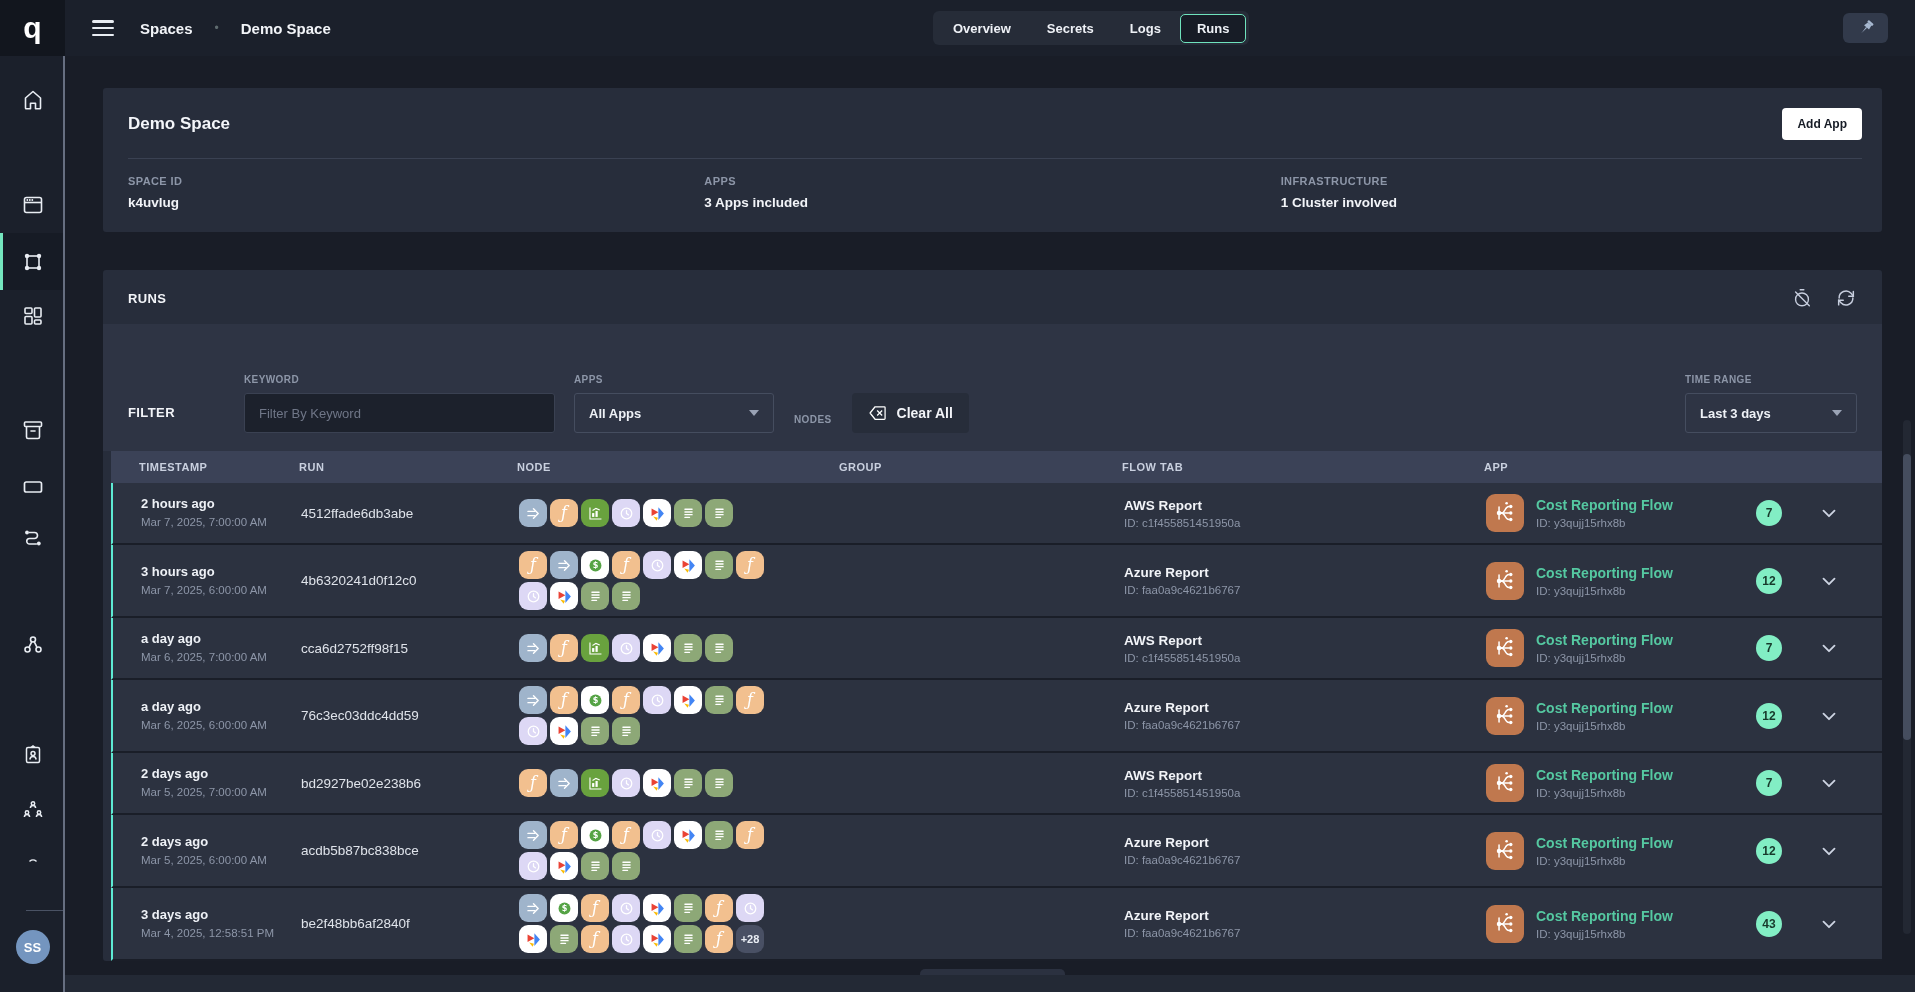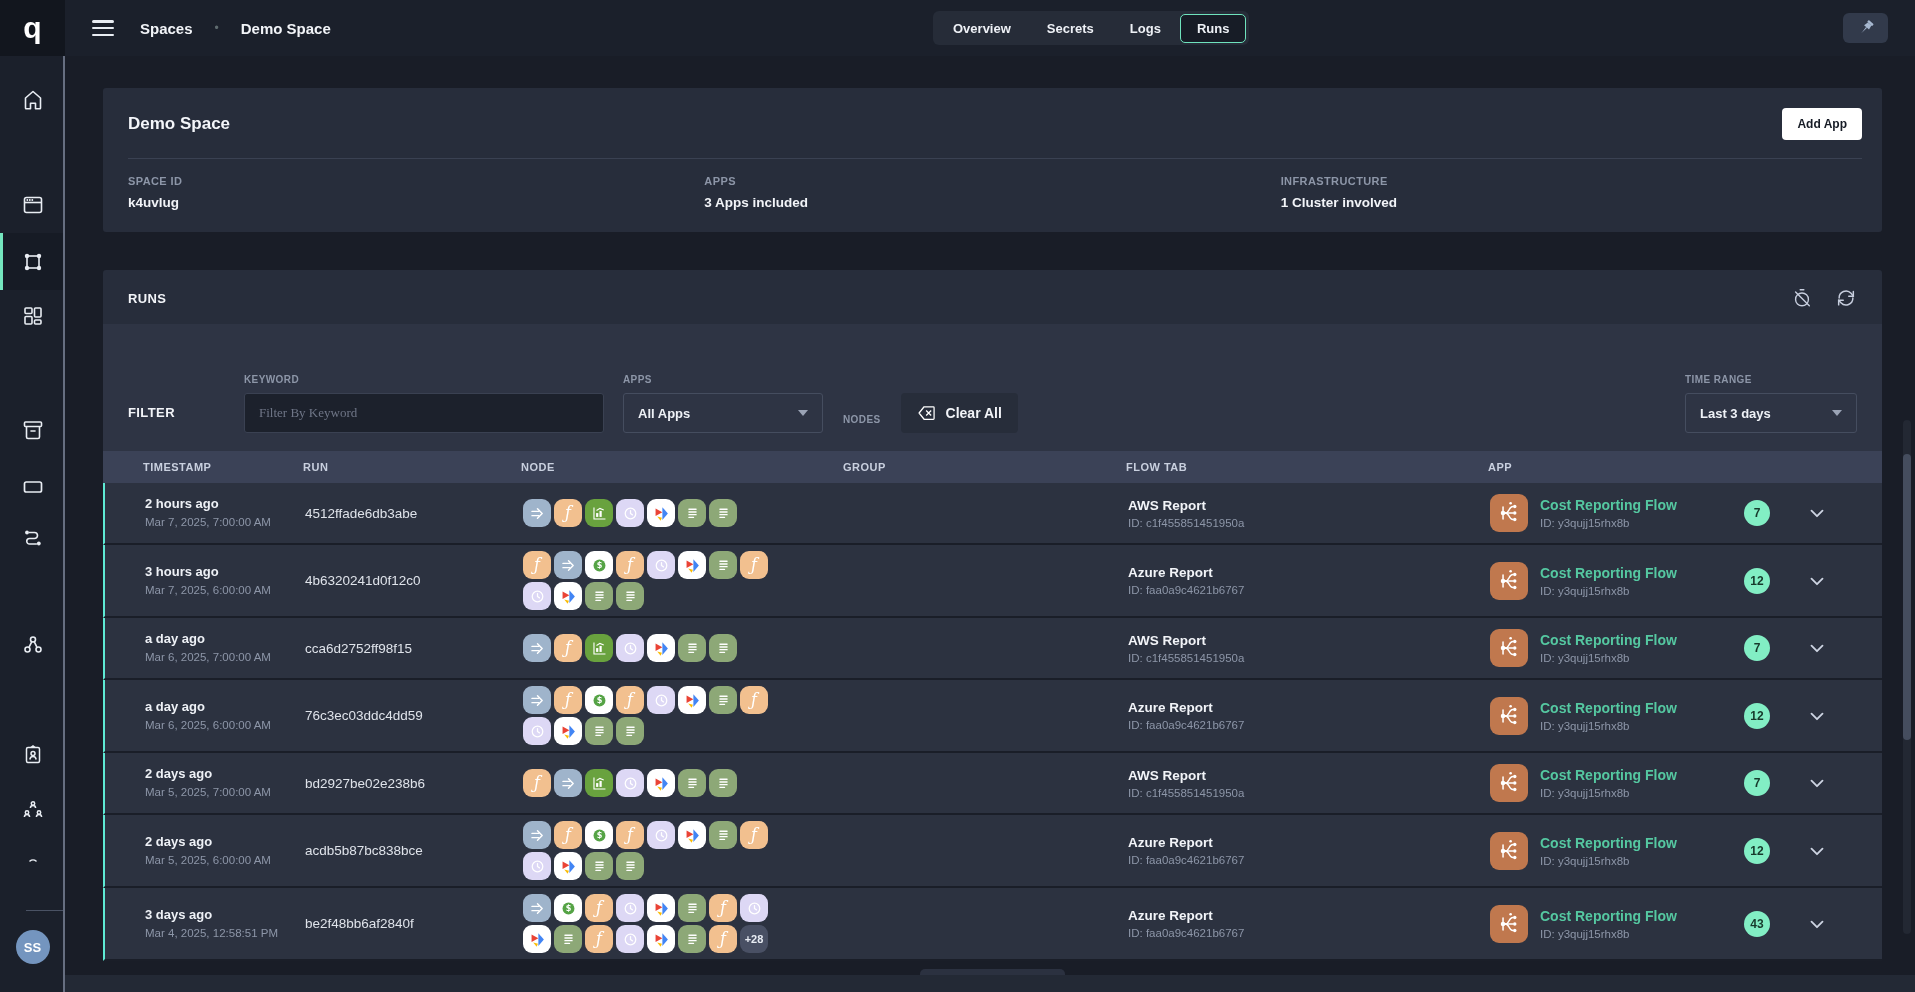"Filter By Keyword" .kw-input { font-family: Liberation Serif, serif -> Liberation Sans, sans-serif; width: 360px -> 311px }
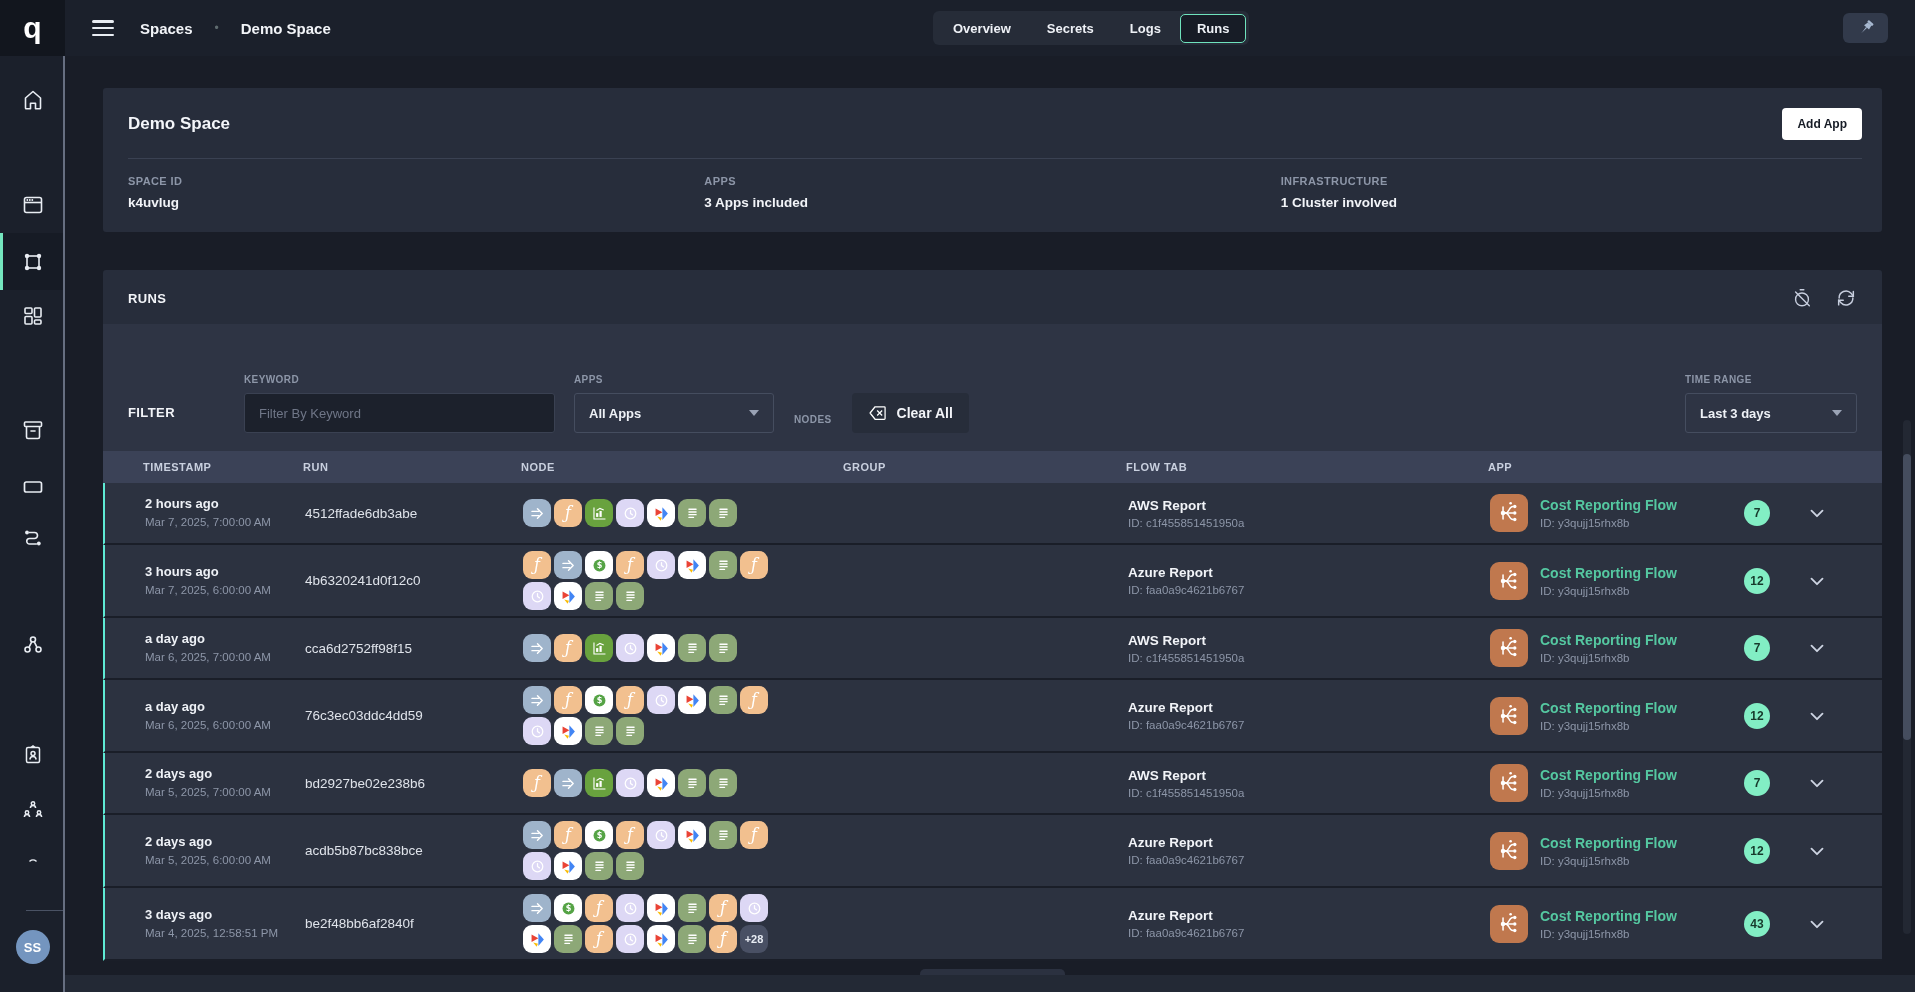"TIMESTAMP" .thead, .trow { margin-left: none -> 8px; padding: 0 40px -> 0 28px }
